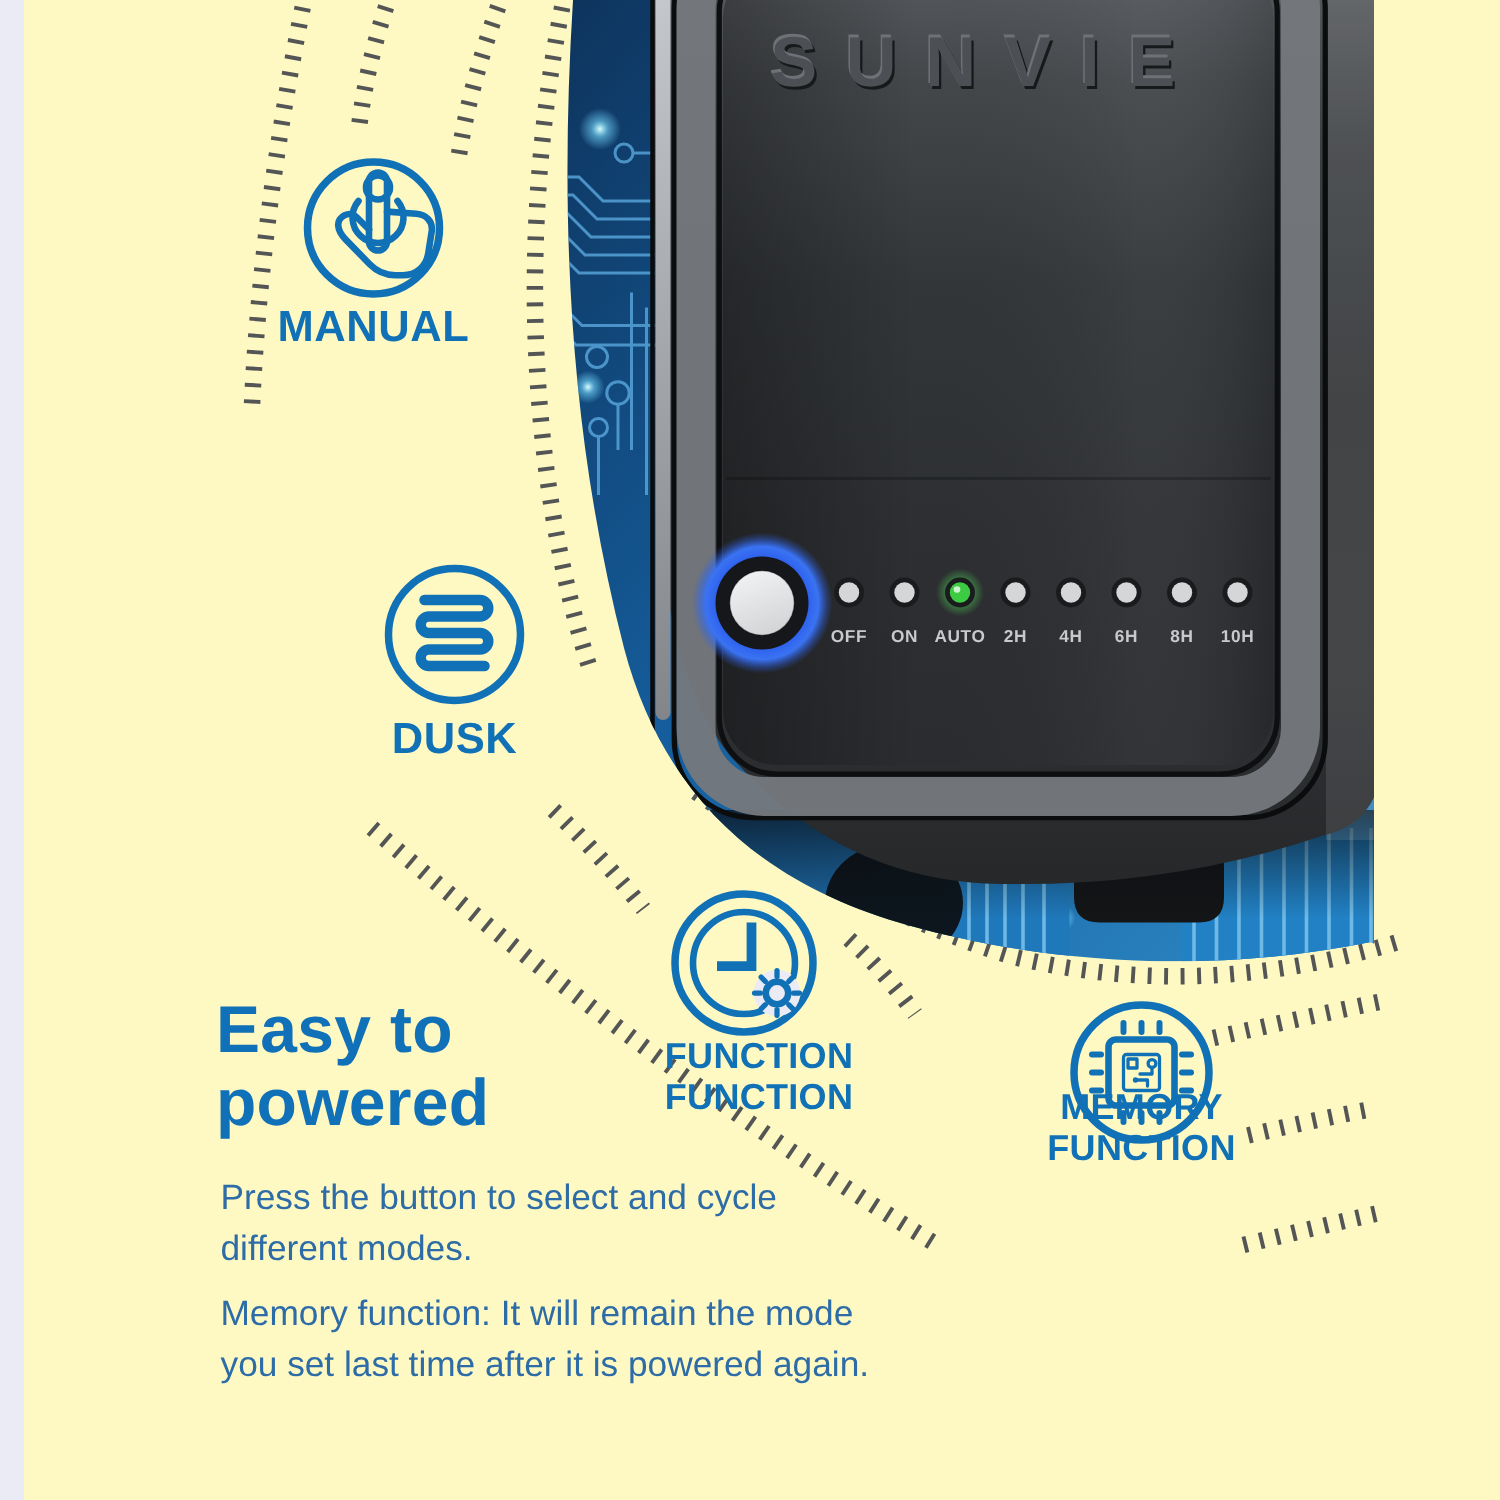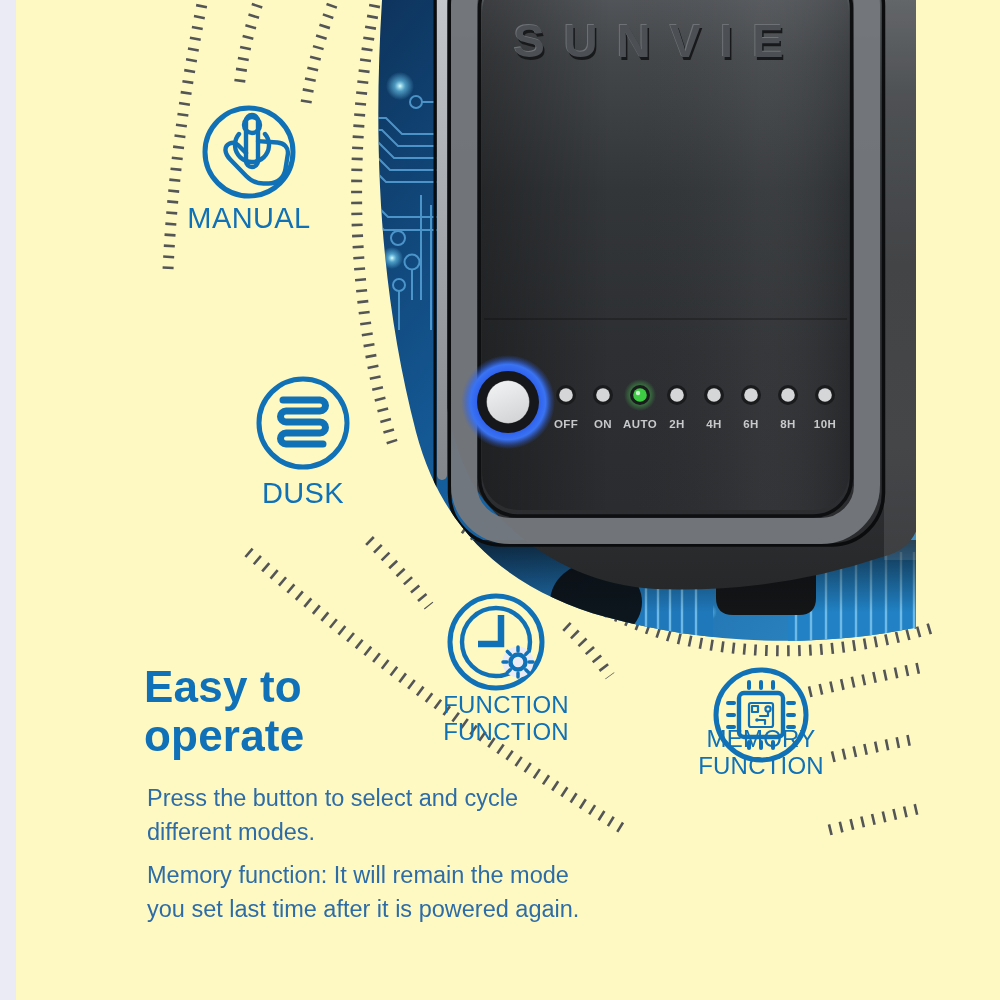"MANUAL" .feature-label { font-weight: normal -> bold }
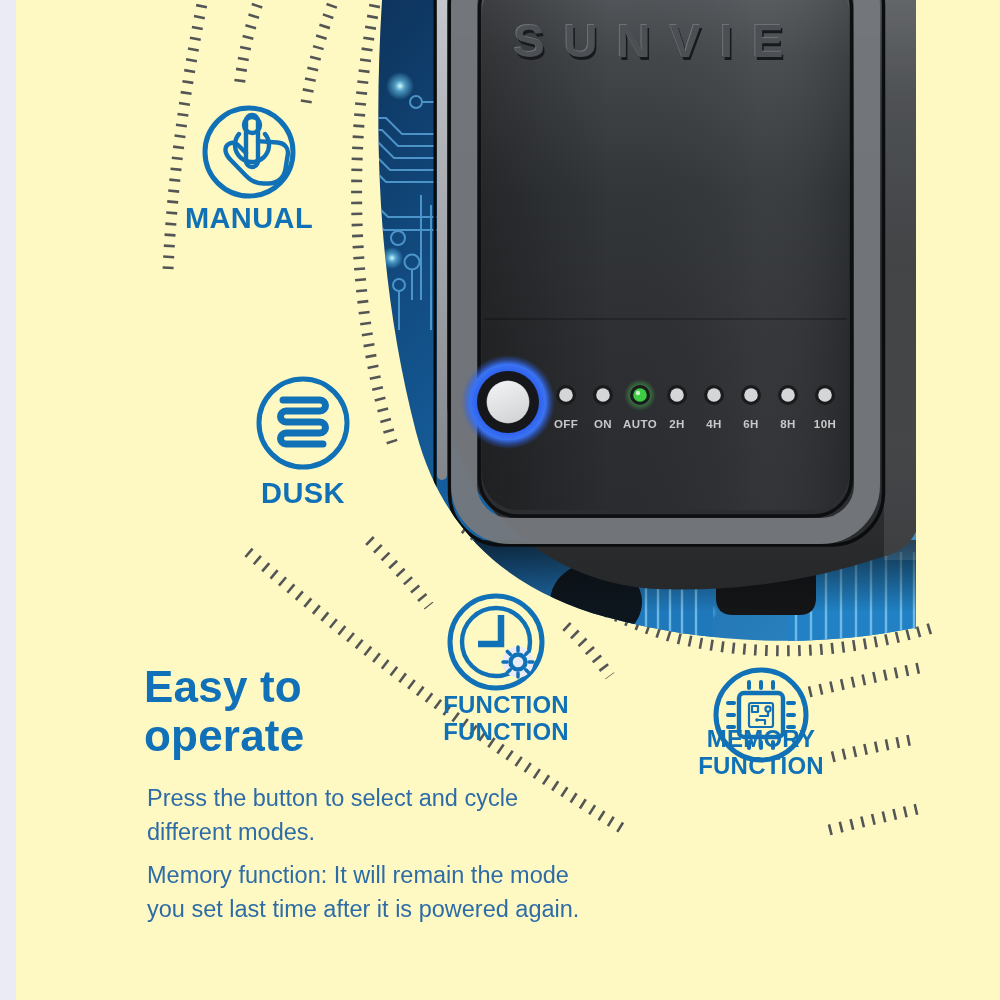"operate" div { text: operate -> powered }
